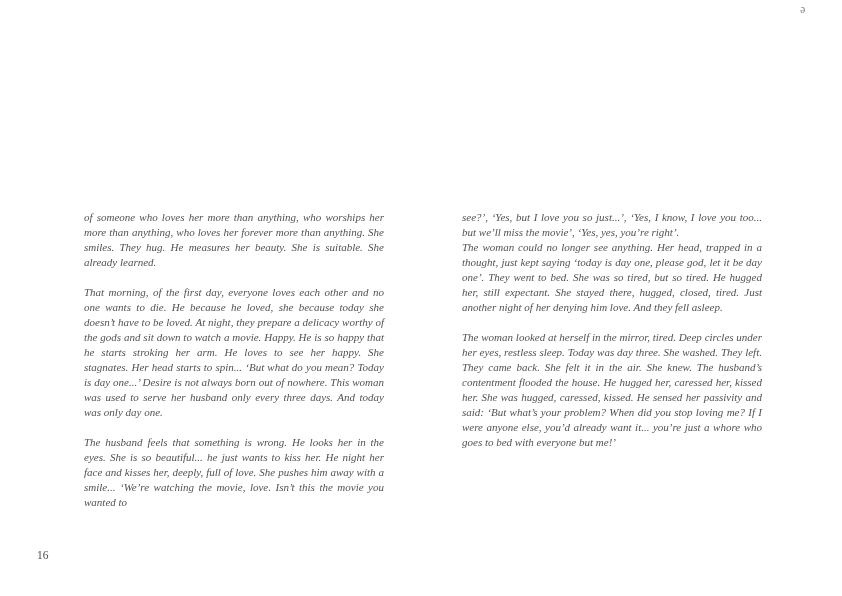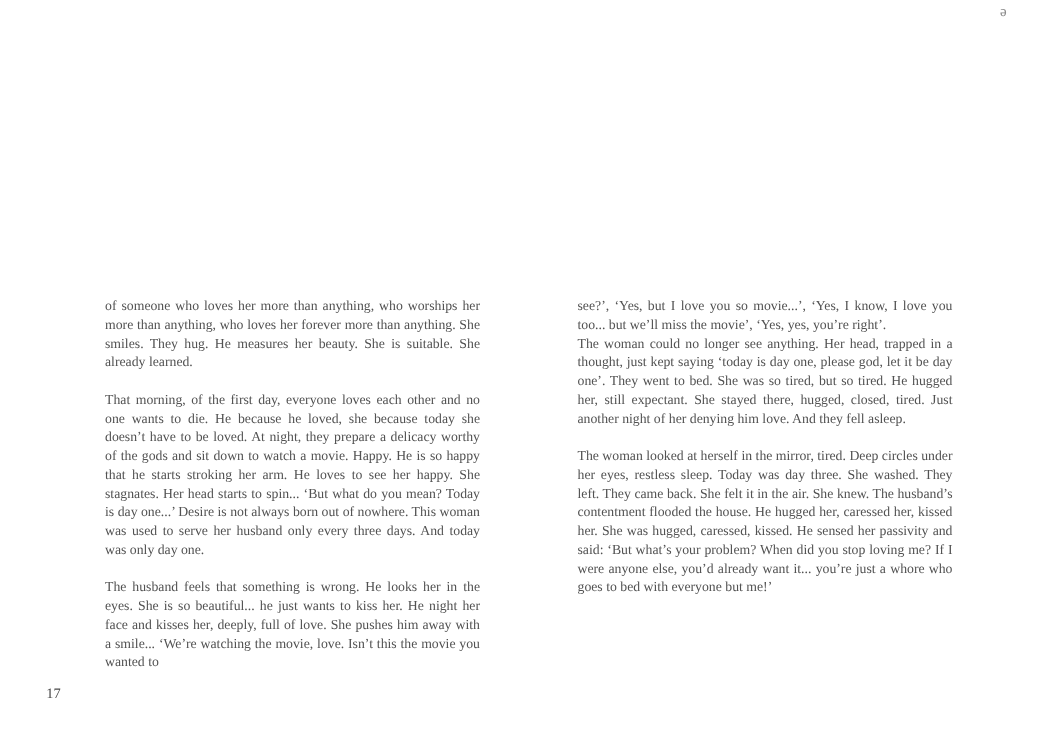"of someone who loves her" .text-col { font-style: none -> italic; top: 238px -> 210px }
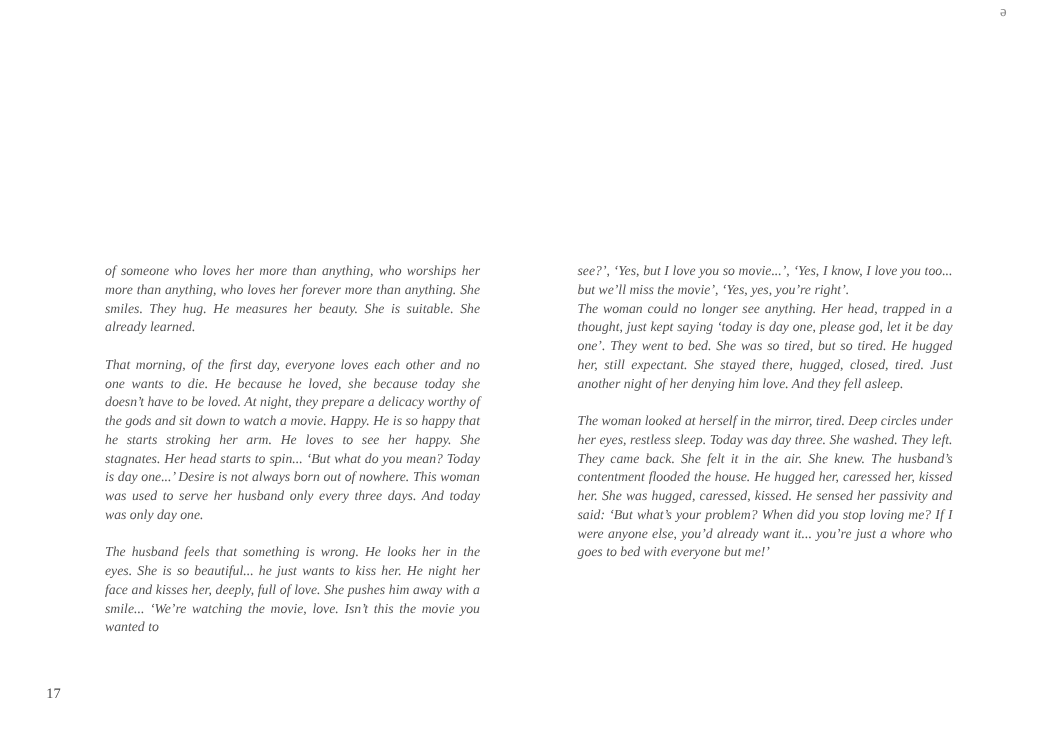"see?’, ‘Yes, but I love" p.no-gap-after { text: movie...’ -> just...’ }
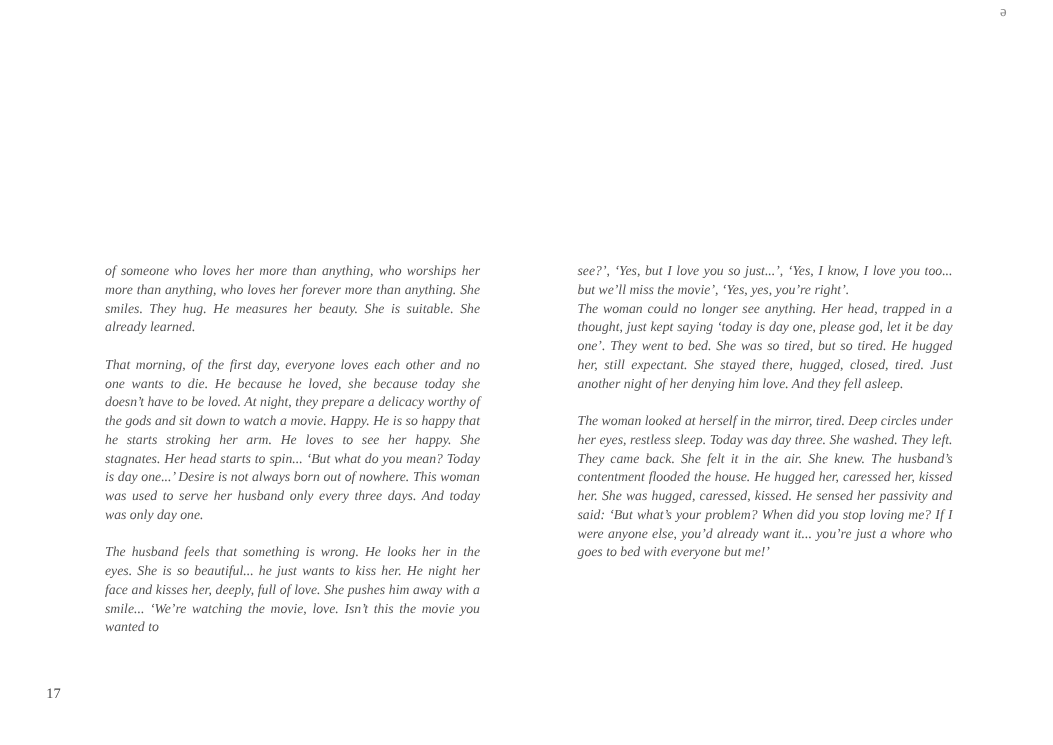"17" div.page-number { text: 17 -> 16 }
